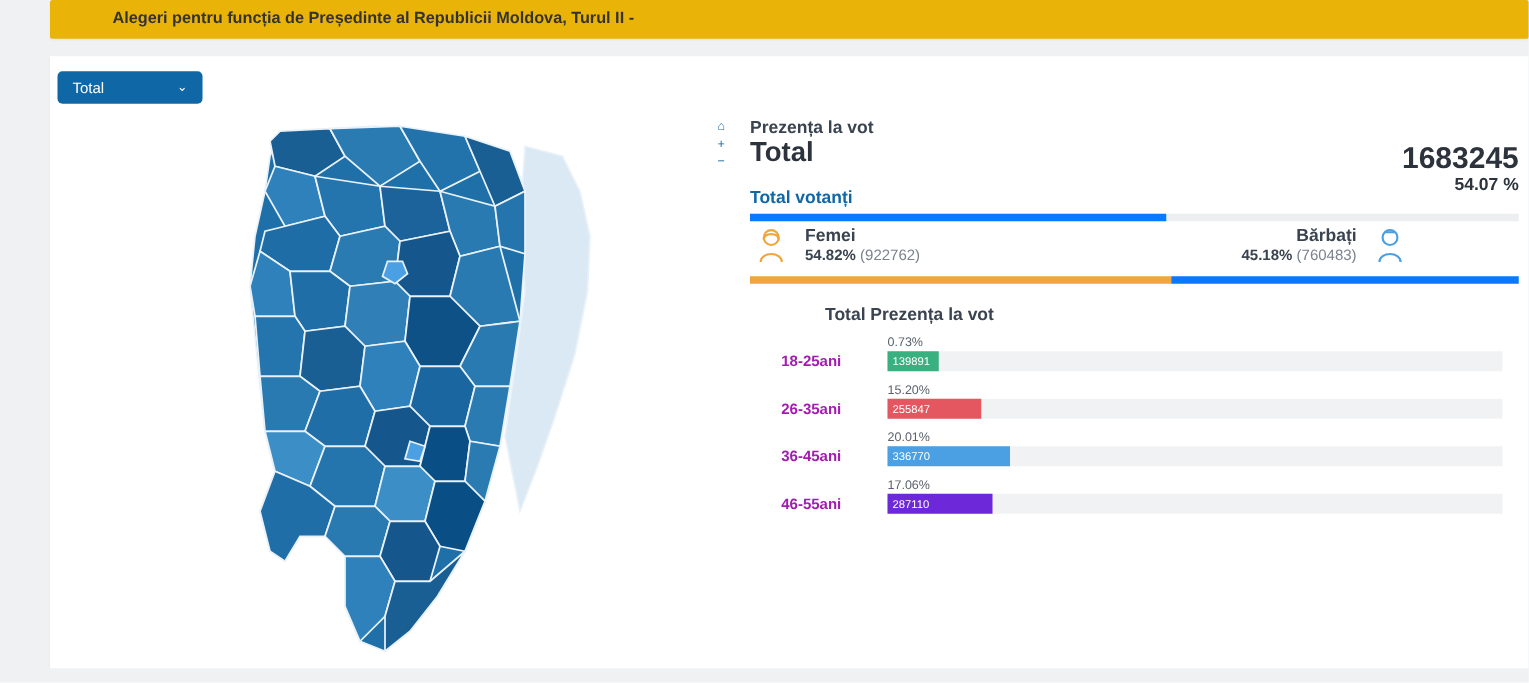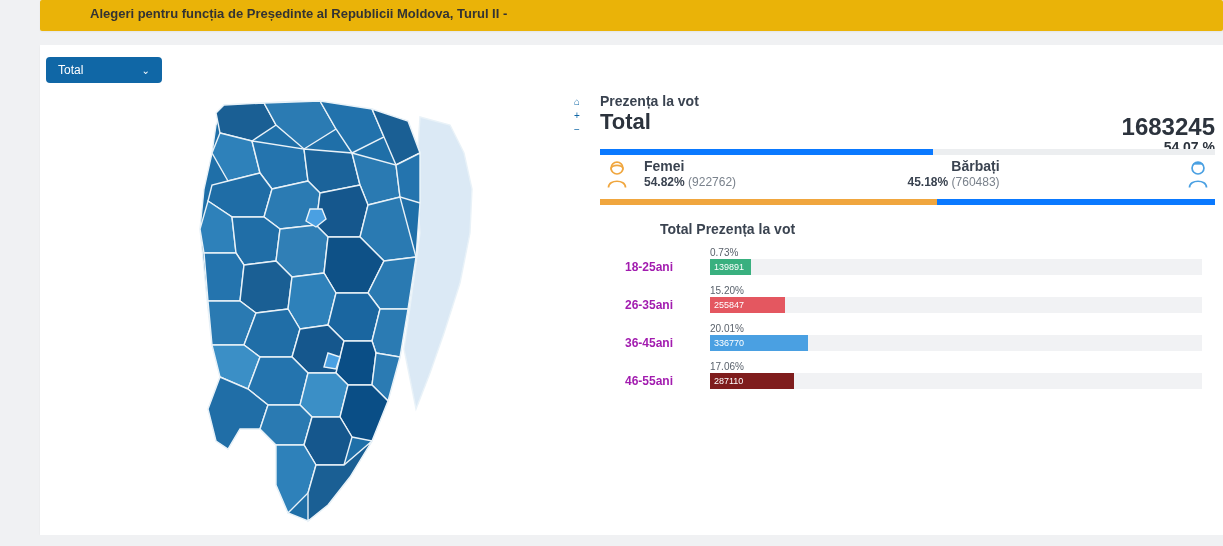"Total votanți" p.voters-label { html: none -> <p>Total votanți</p> }
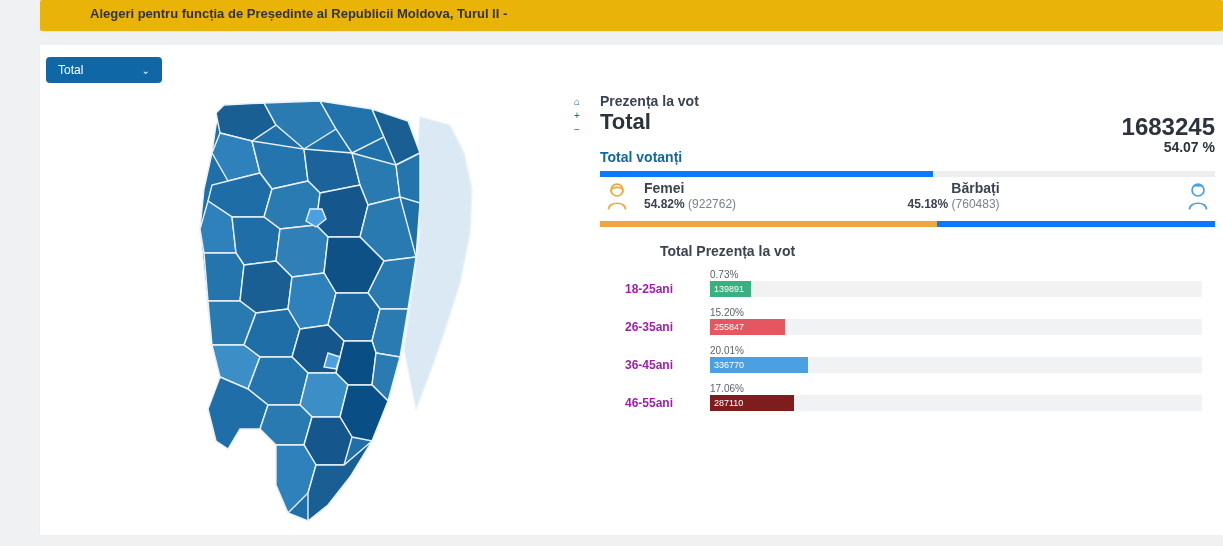"Bărbați" .gender-cell.right { justify-content: space-between -> center }
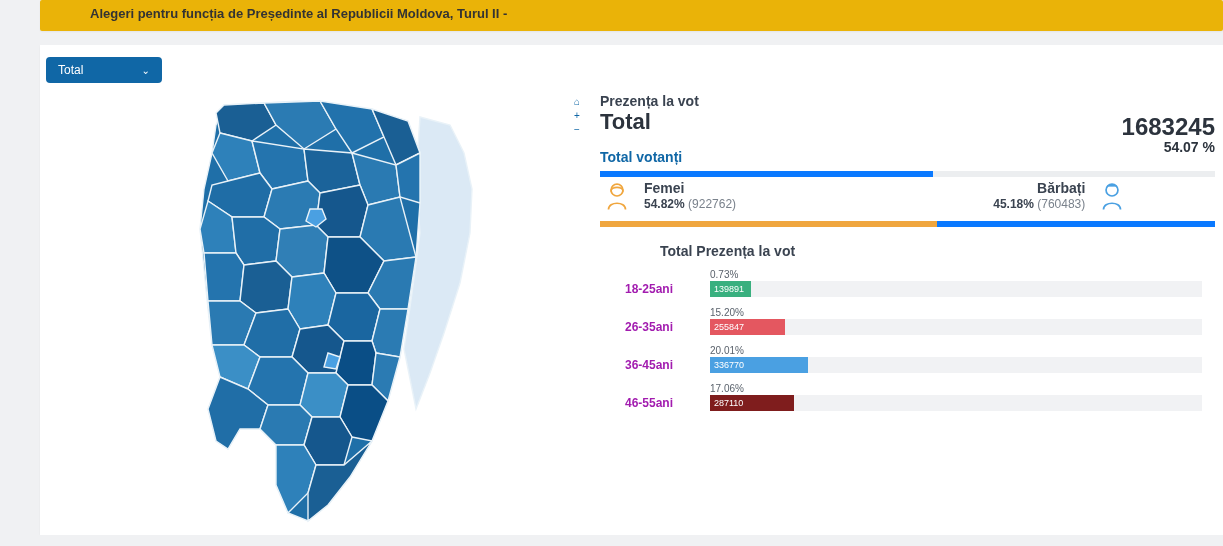"287110" div.age-fill { background: #7f1d1d -> #6d28d9 }
